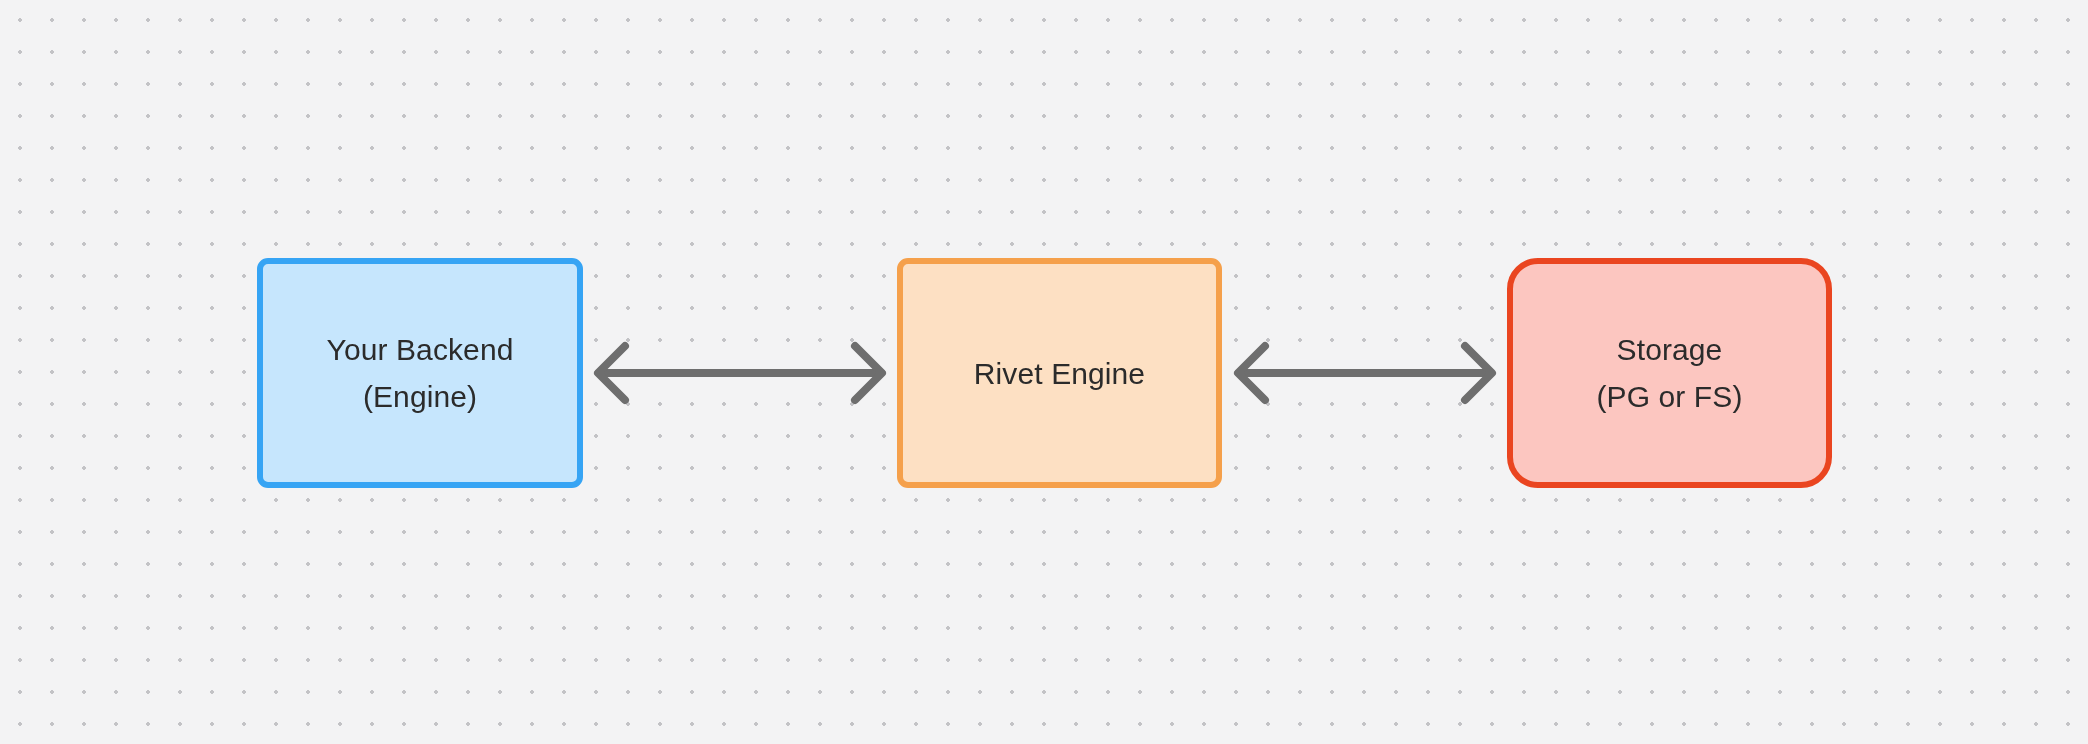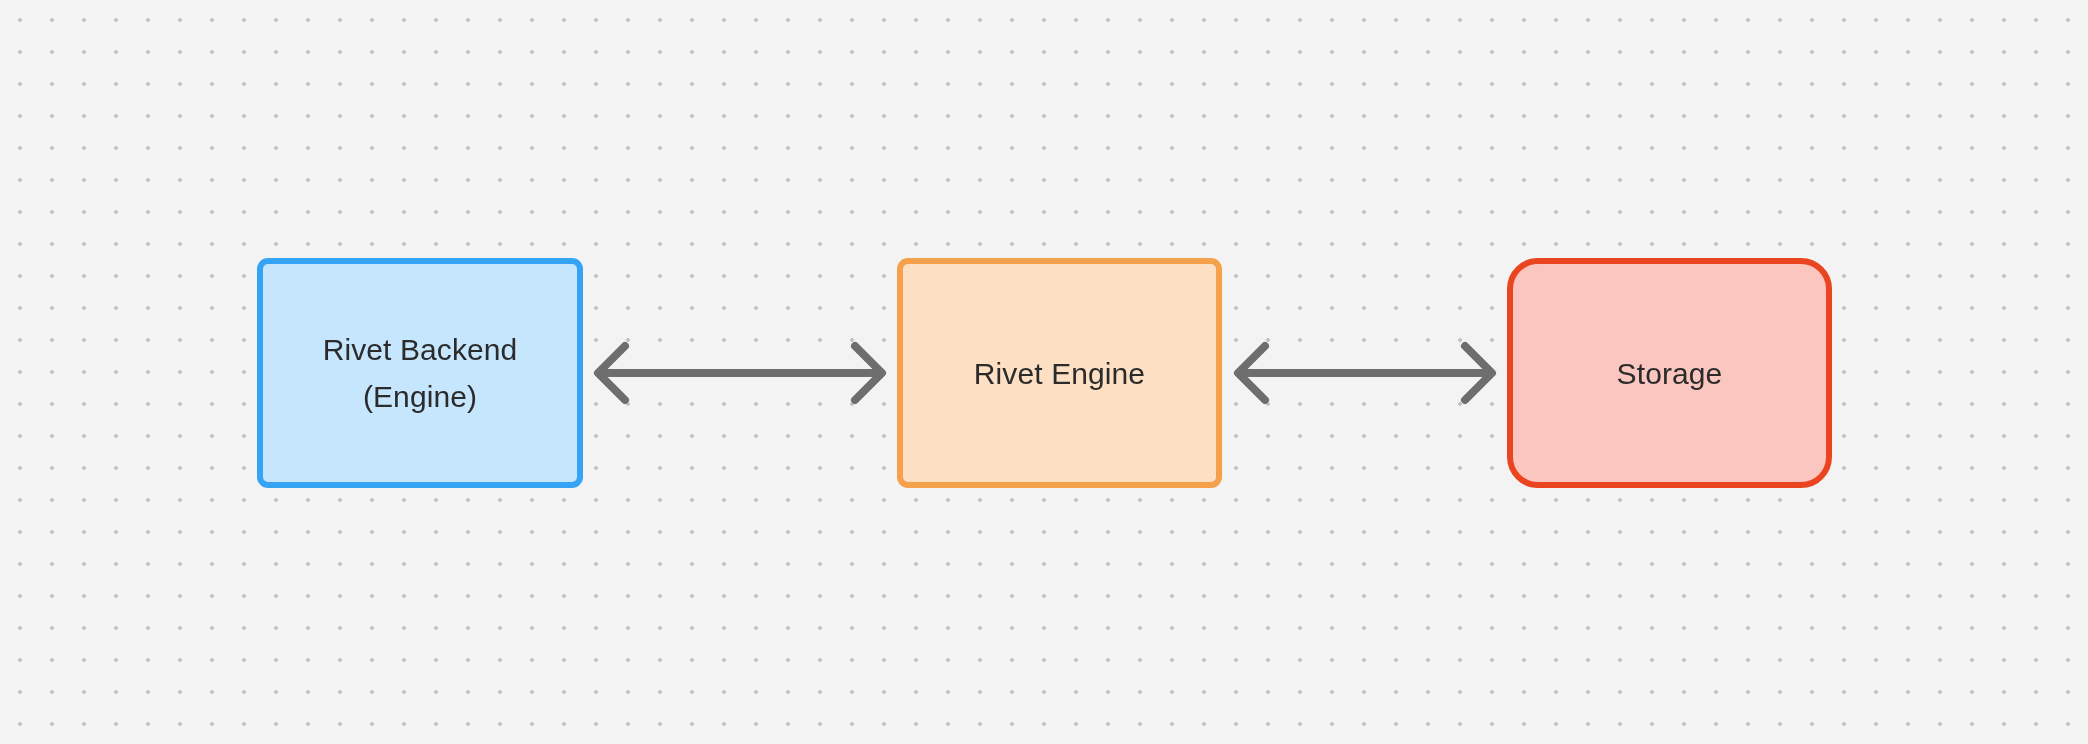"Rivet Backend" span.line { text: Rivet -> Your }
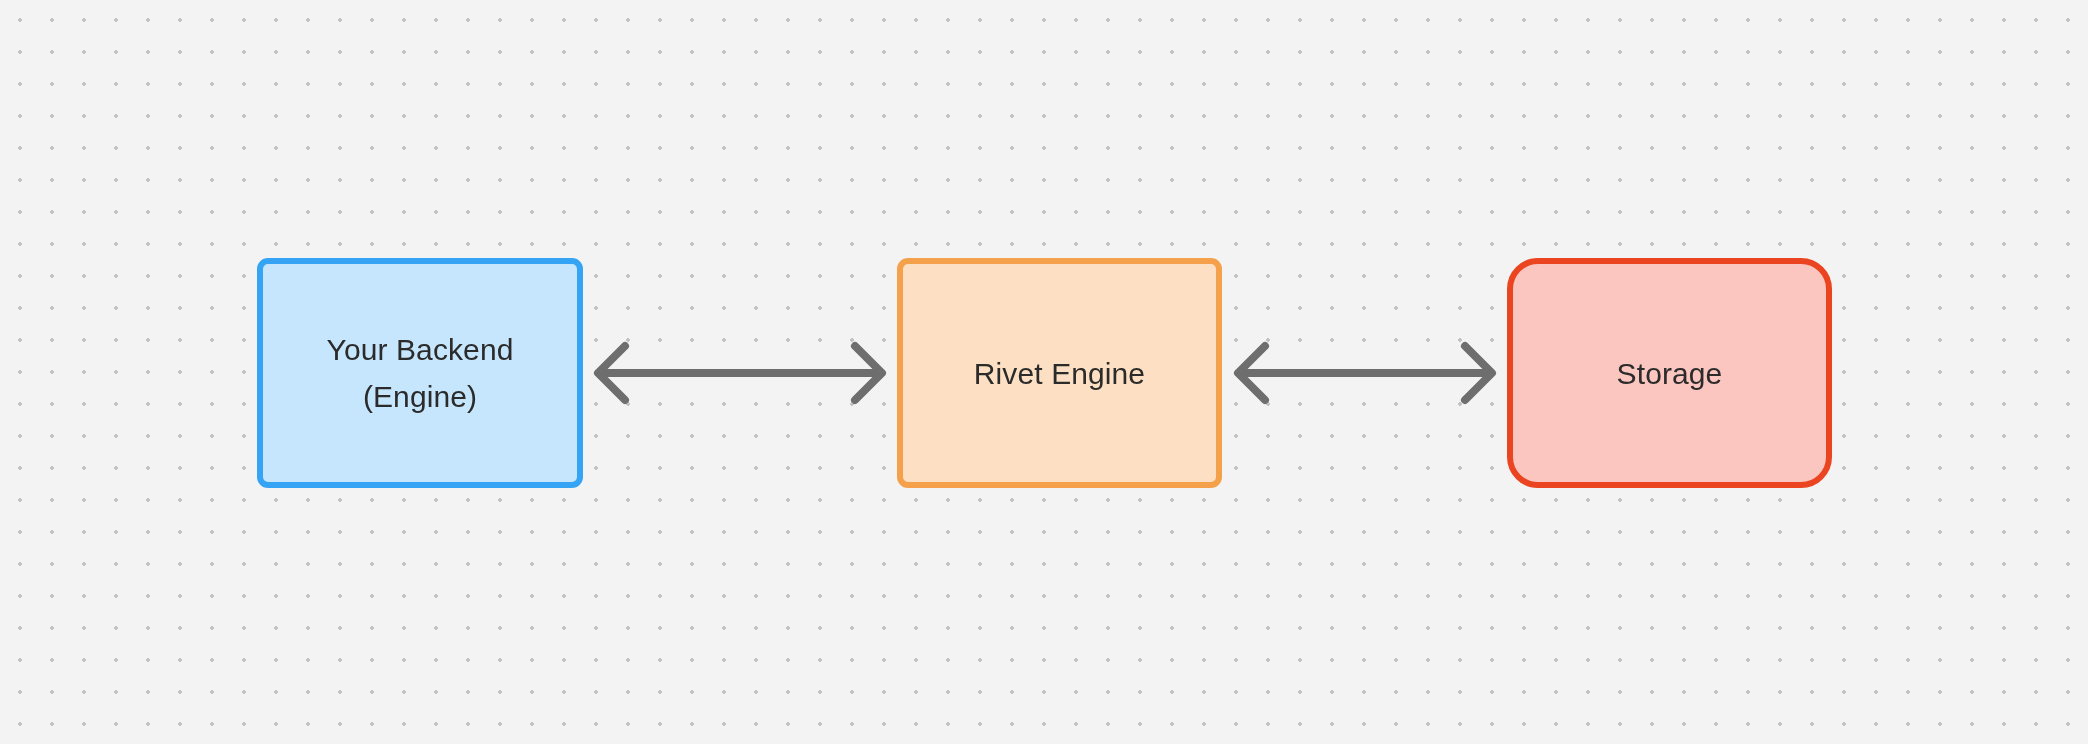"(PG or FS)" span.line { html: none -> <span>(PG or FS)</span> }
